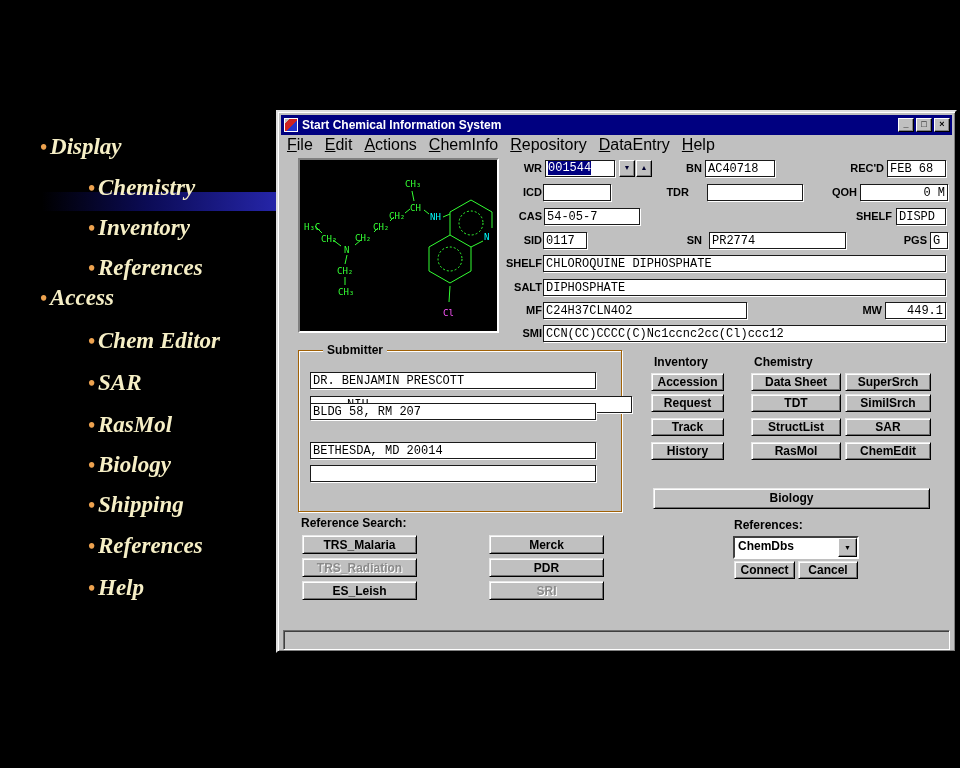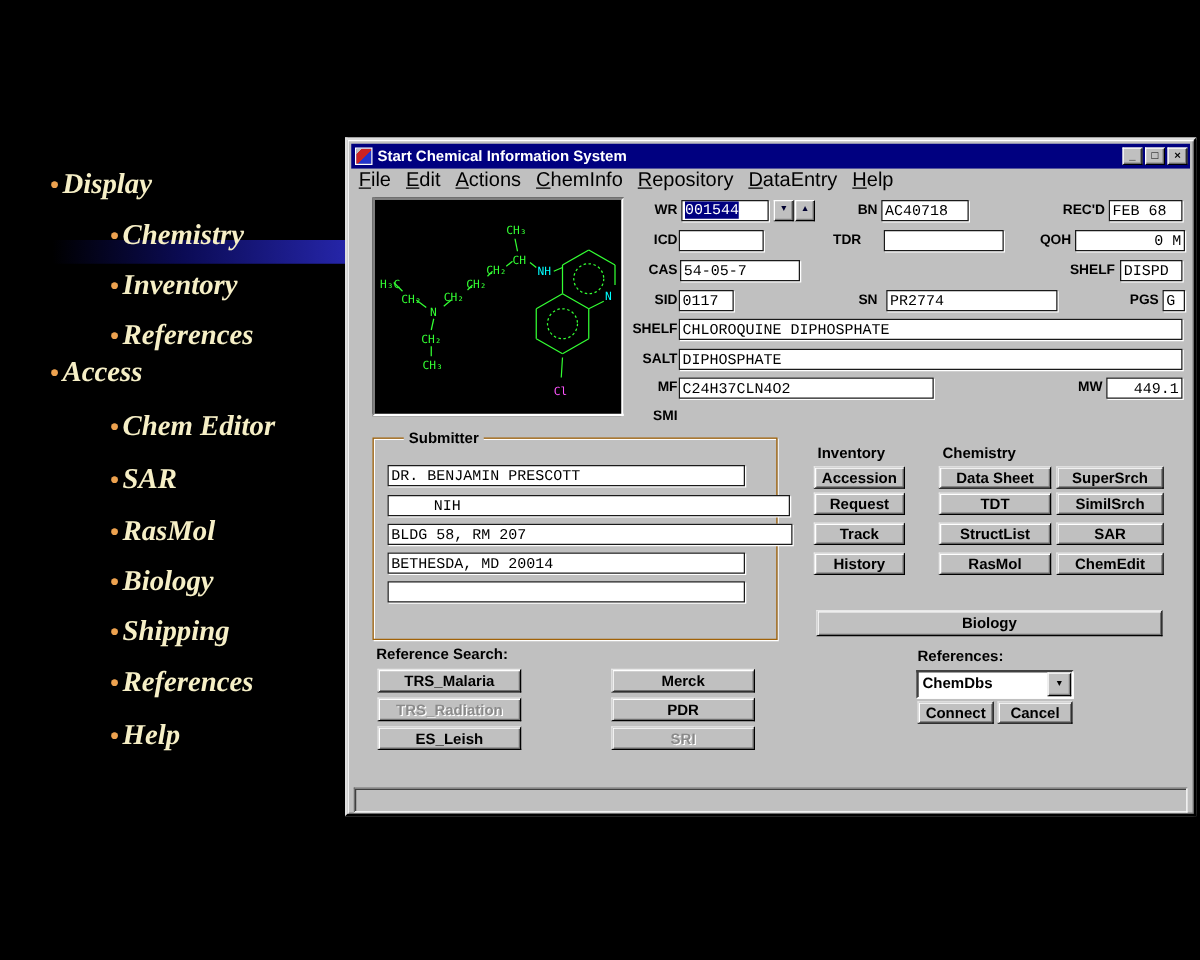"CCN(CC)CCCC(C)Nc1ccnc2cc(Cl)ccc12" input.tf { html: none -> <input> }
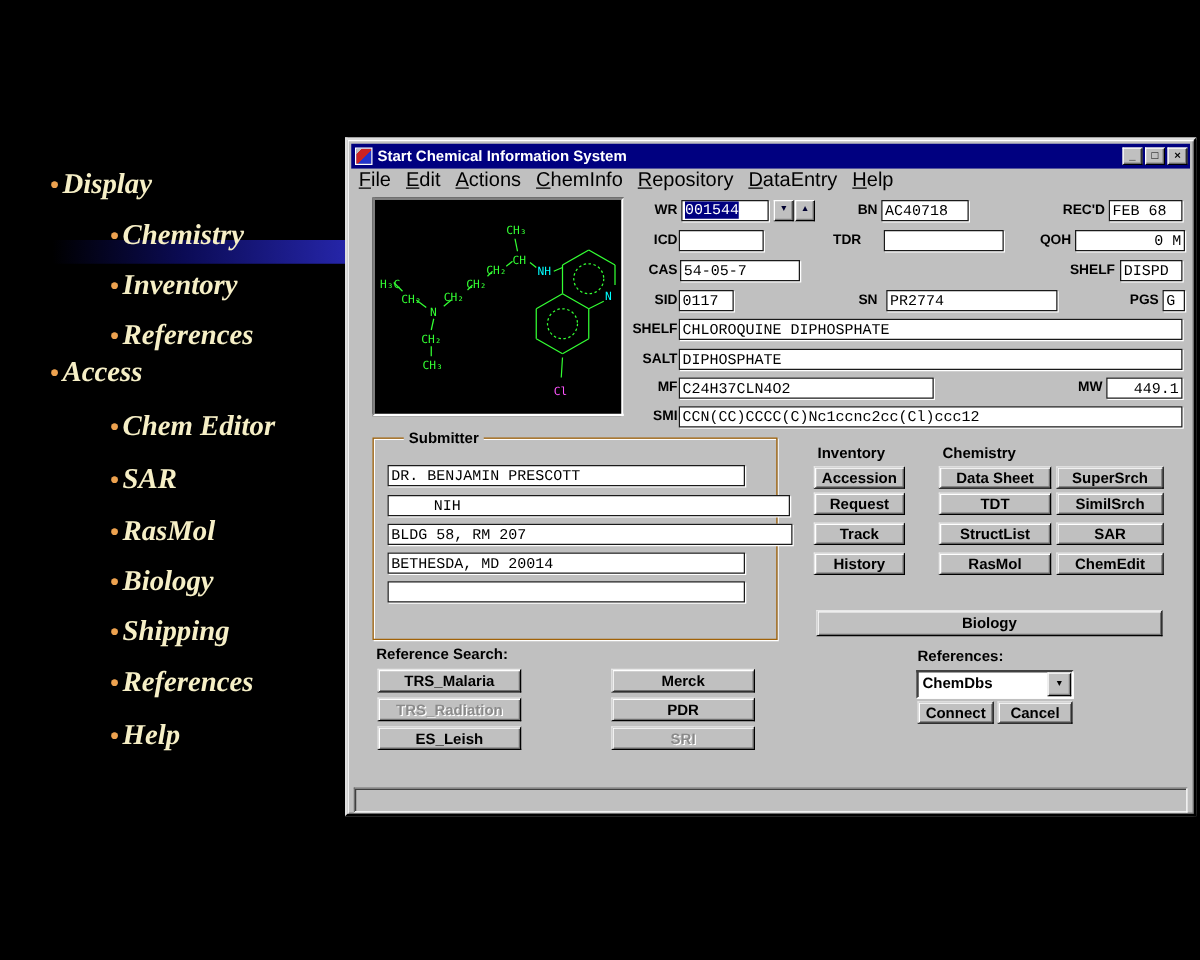"BLDG 58, RM 207" input.tf { top: 68px -> 52px; width: 324px -> 286px }
